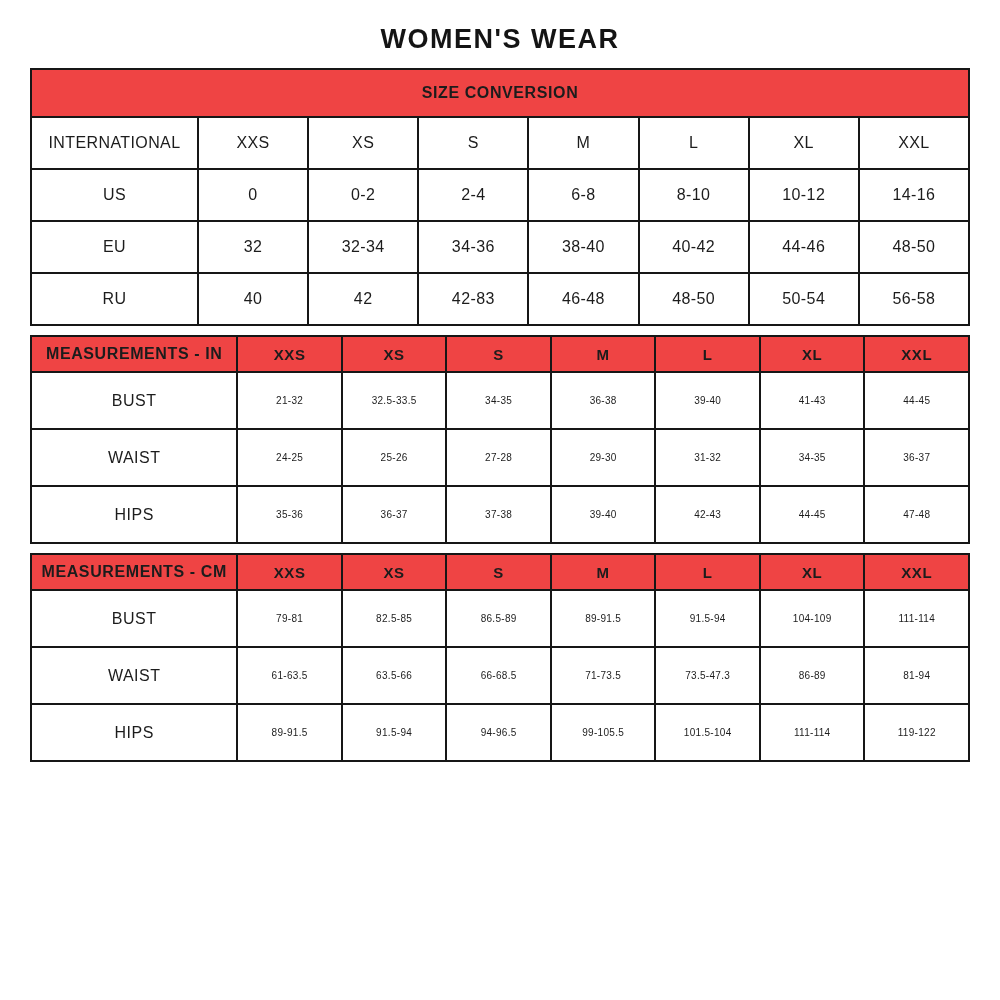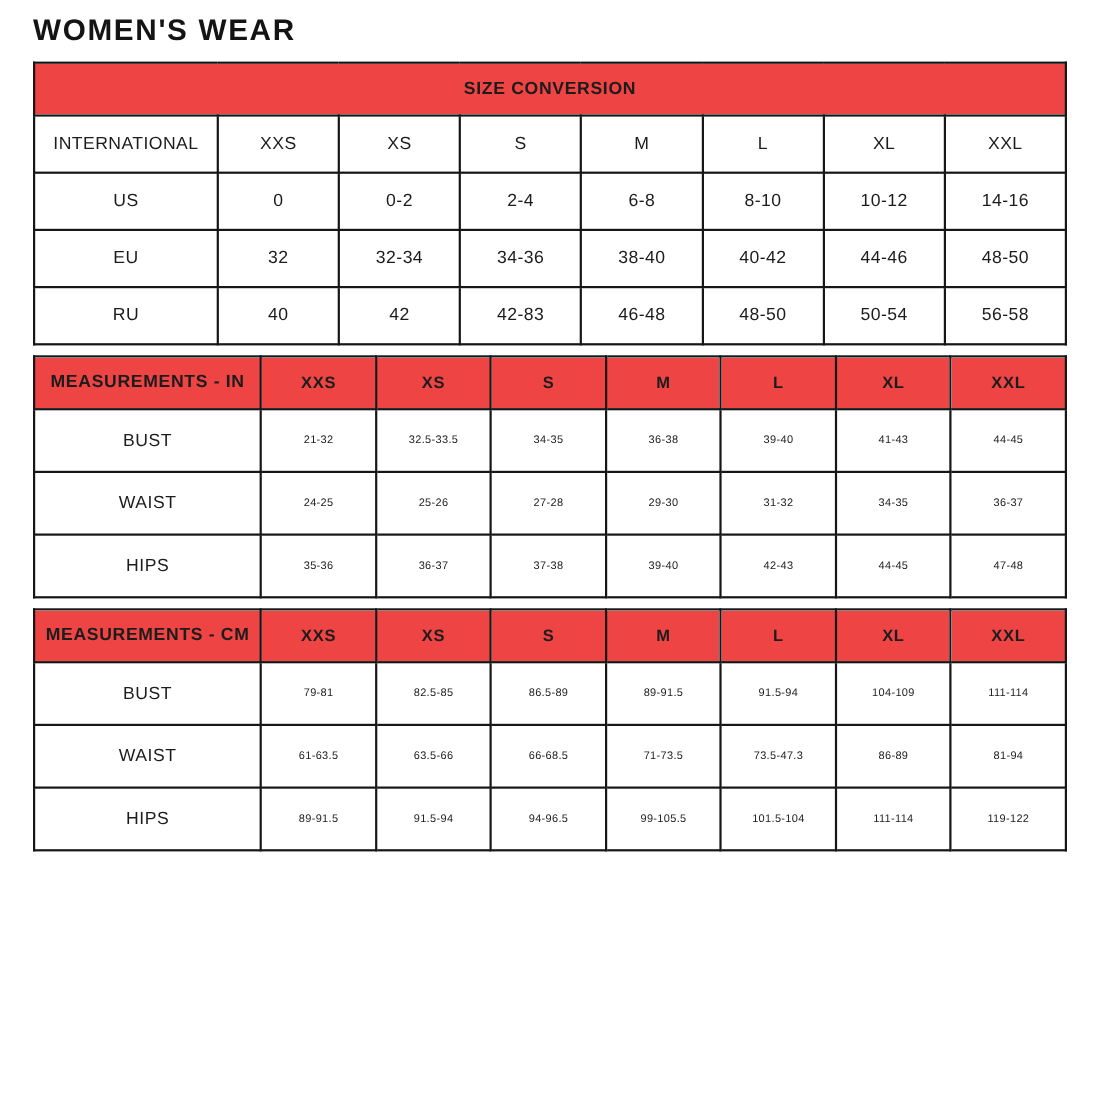"WOMEN'S WEAR" .title { margin: 0 0 13px -> 12px 0 13px; text-align: none -> center }
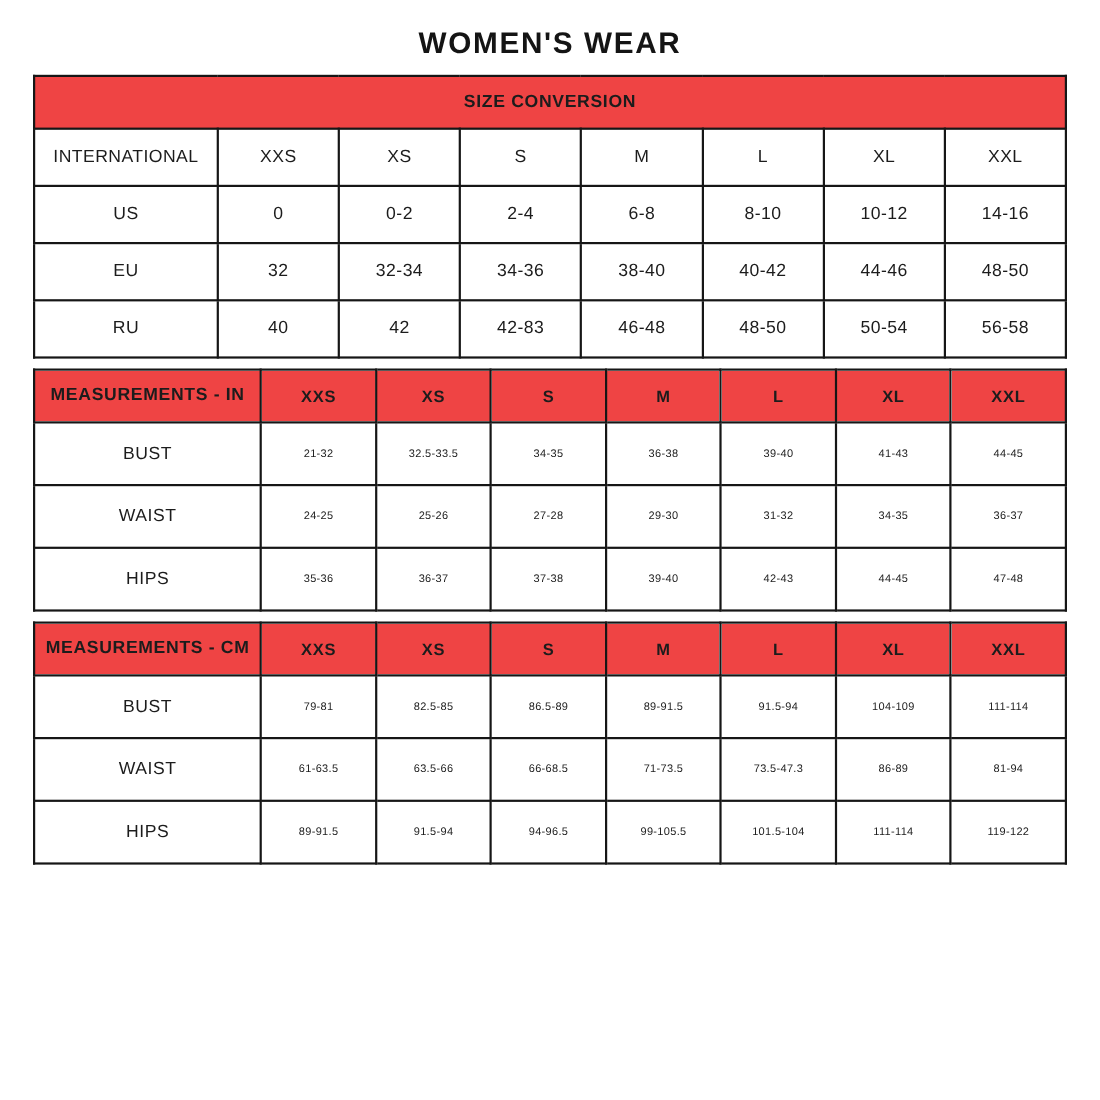"MEASUREMENTS - IN" .tbl-meas thead th { height: 48px -> 36px }
